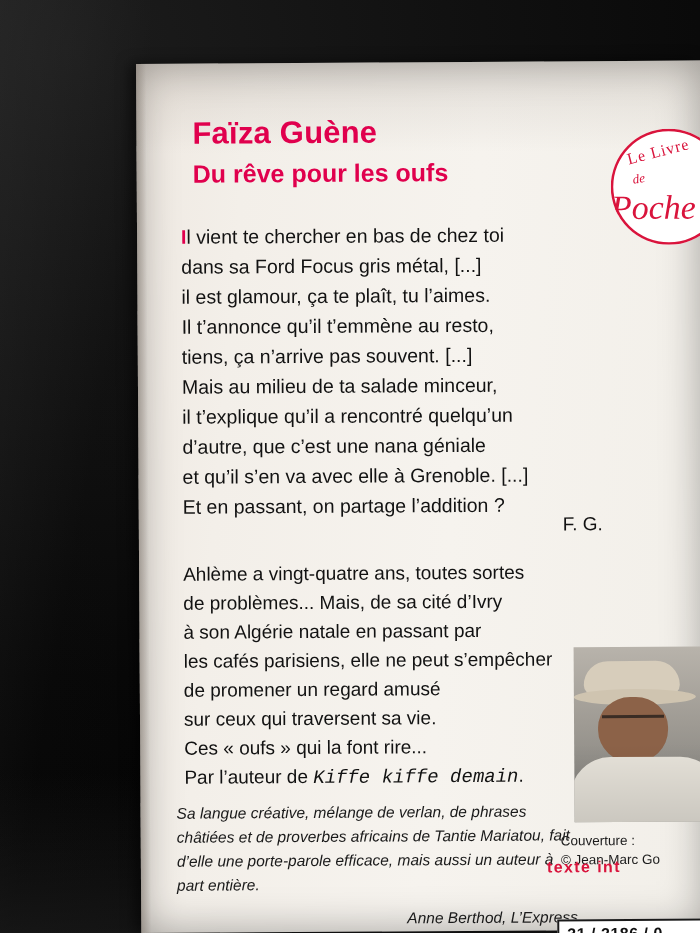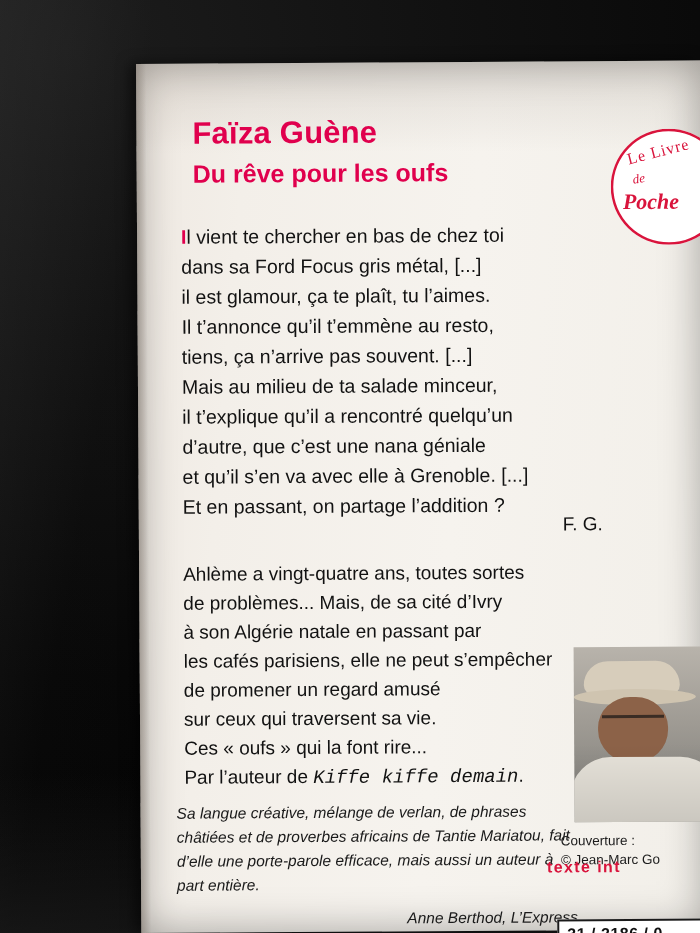"Poche" .poche-logo .pl3 { font-size: 22px -> 34px; font-weight: bold -> normal; left: 12px -> 0 }
